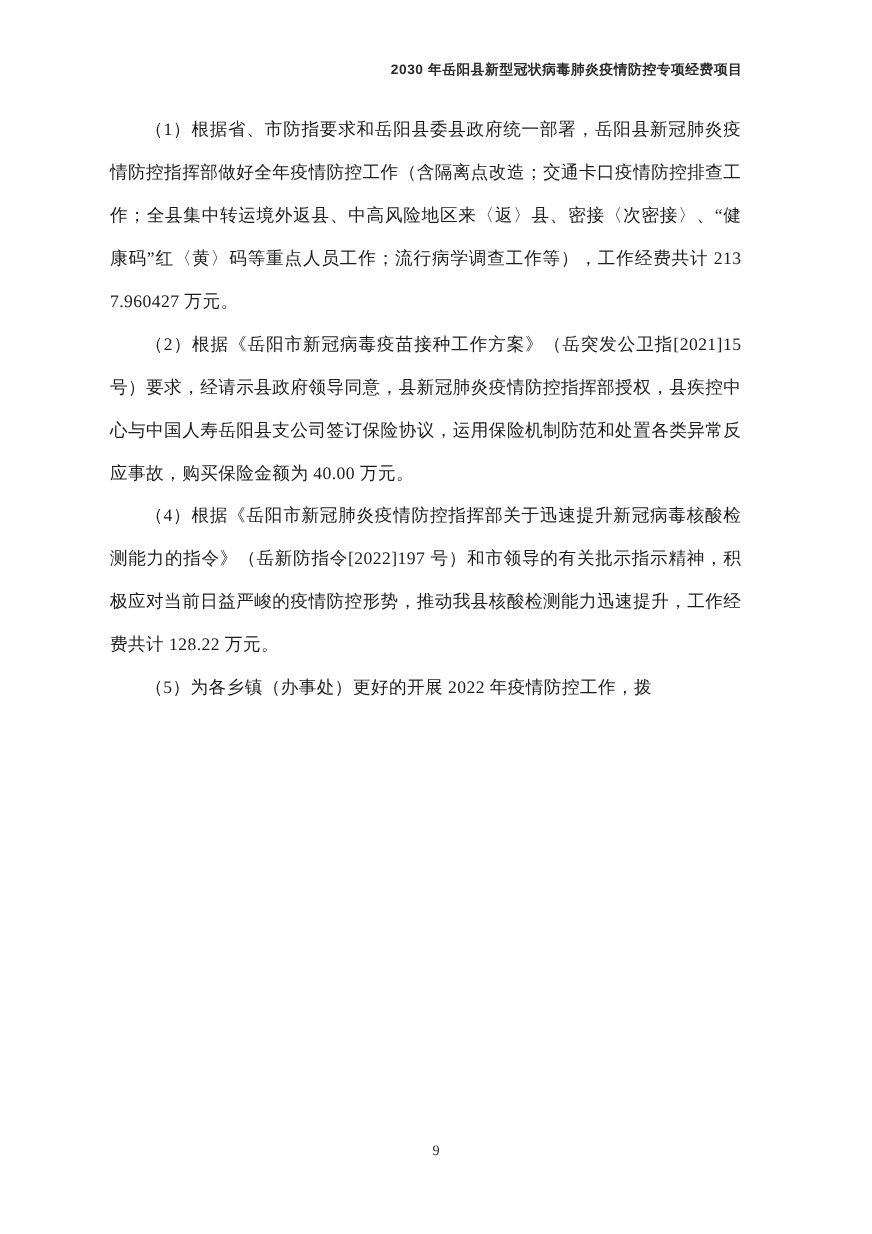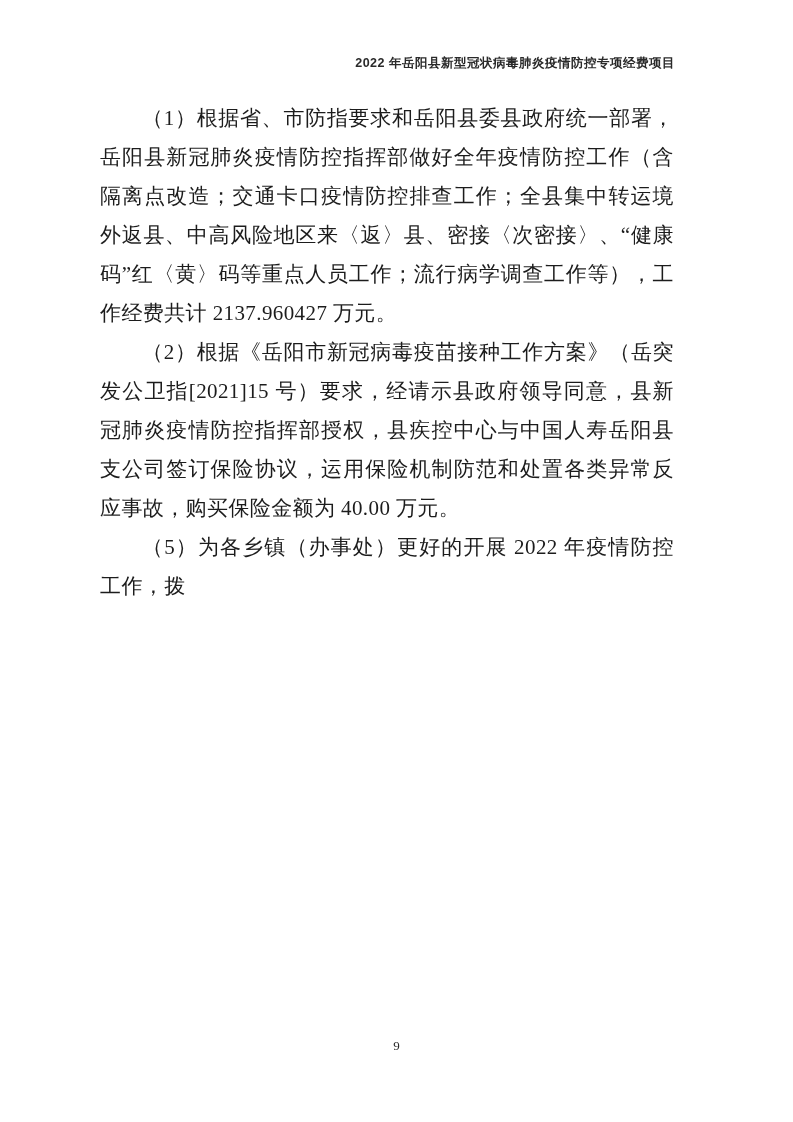"2022 年岳阳县新型冠状病毒肺炎疫情防控专项经费项目" div.page-header { text: 2022 -> 2030 }
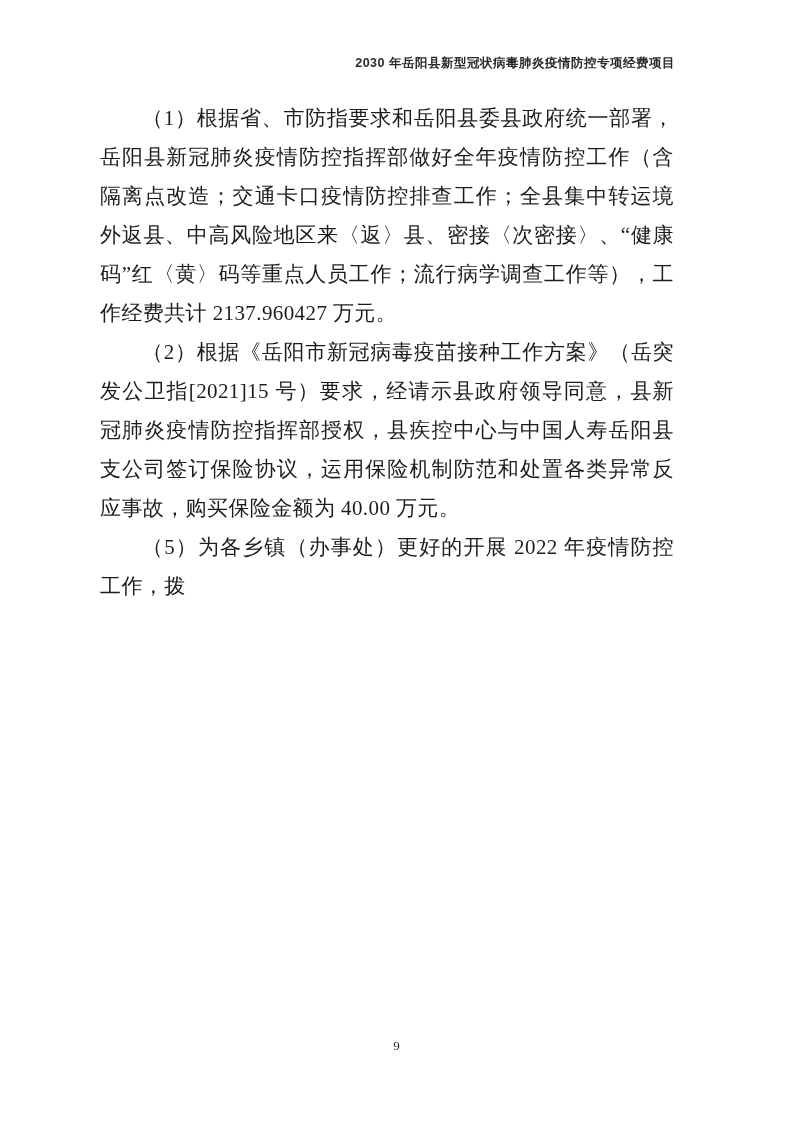"（1）根据省、市防指要求和岳阳县委县政府统一部署，岳阳县新冠肺炎疫情防控指挥部做" .doc-body p.para { font-size: 21px -> 16px }
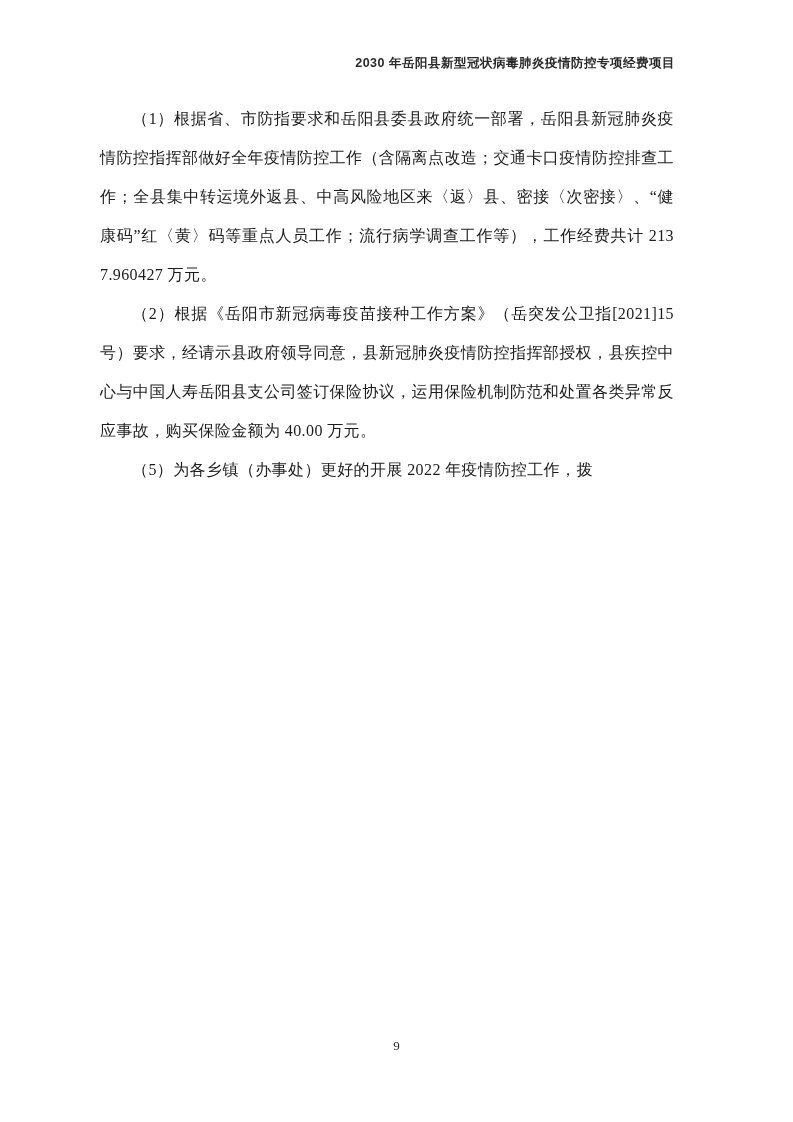"（4）根据《岳阳市新冠肺炎疫情防控指挥部关于迅速提升新冠病毒核酸检测能力的指令》" p.para { html: none -> <p>（4）根据《岳阳市新冠肺炎疫情防控指挥部关于迅速提升新冠病毒核酸检测能力的指令》（岳新防指令[2022]197 号）和市领导的有关批示指示精神，积极应对当前日益严峻的疫情防控形势，推动我县核酸检测能力迅速提升，工作经费共计 128.22 万元。</p> }
